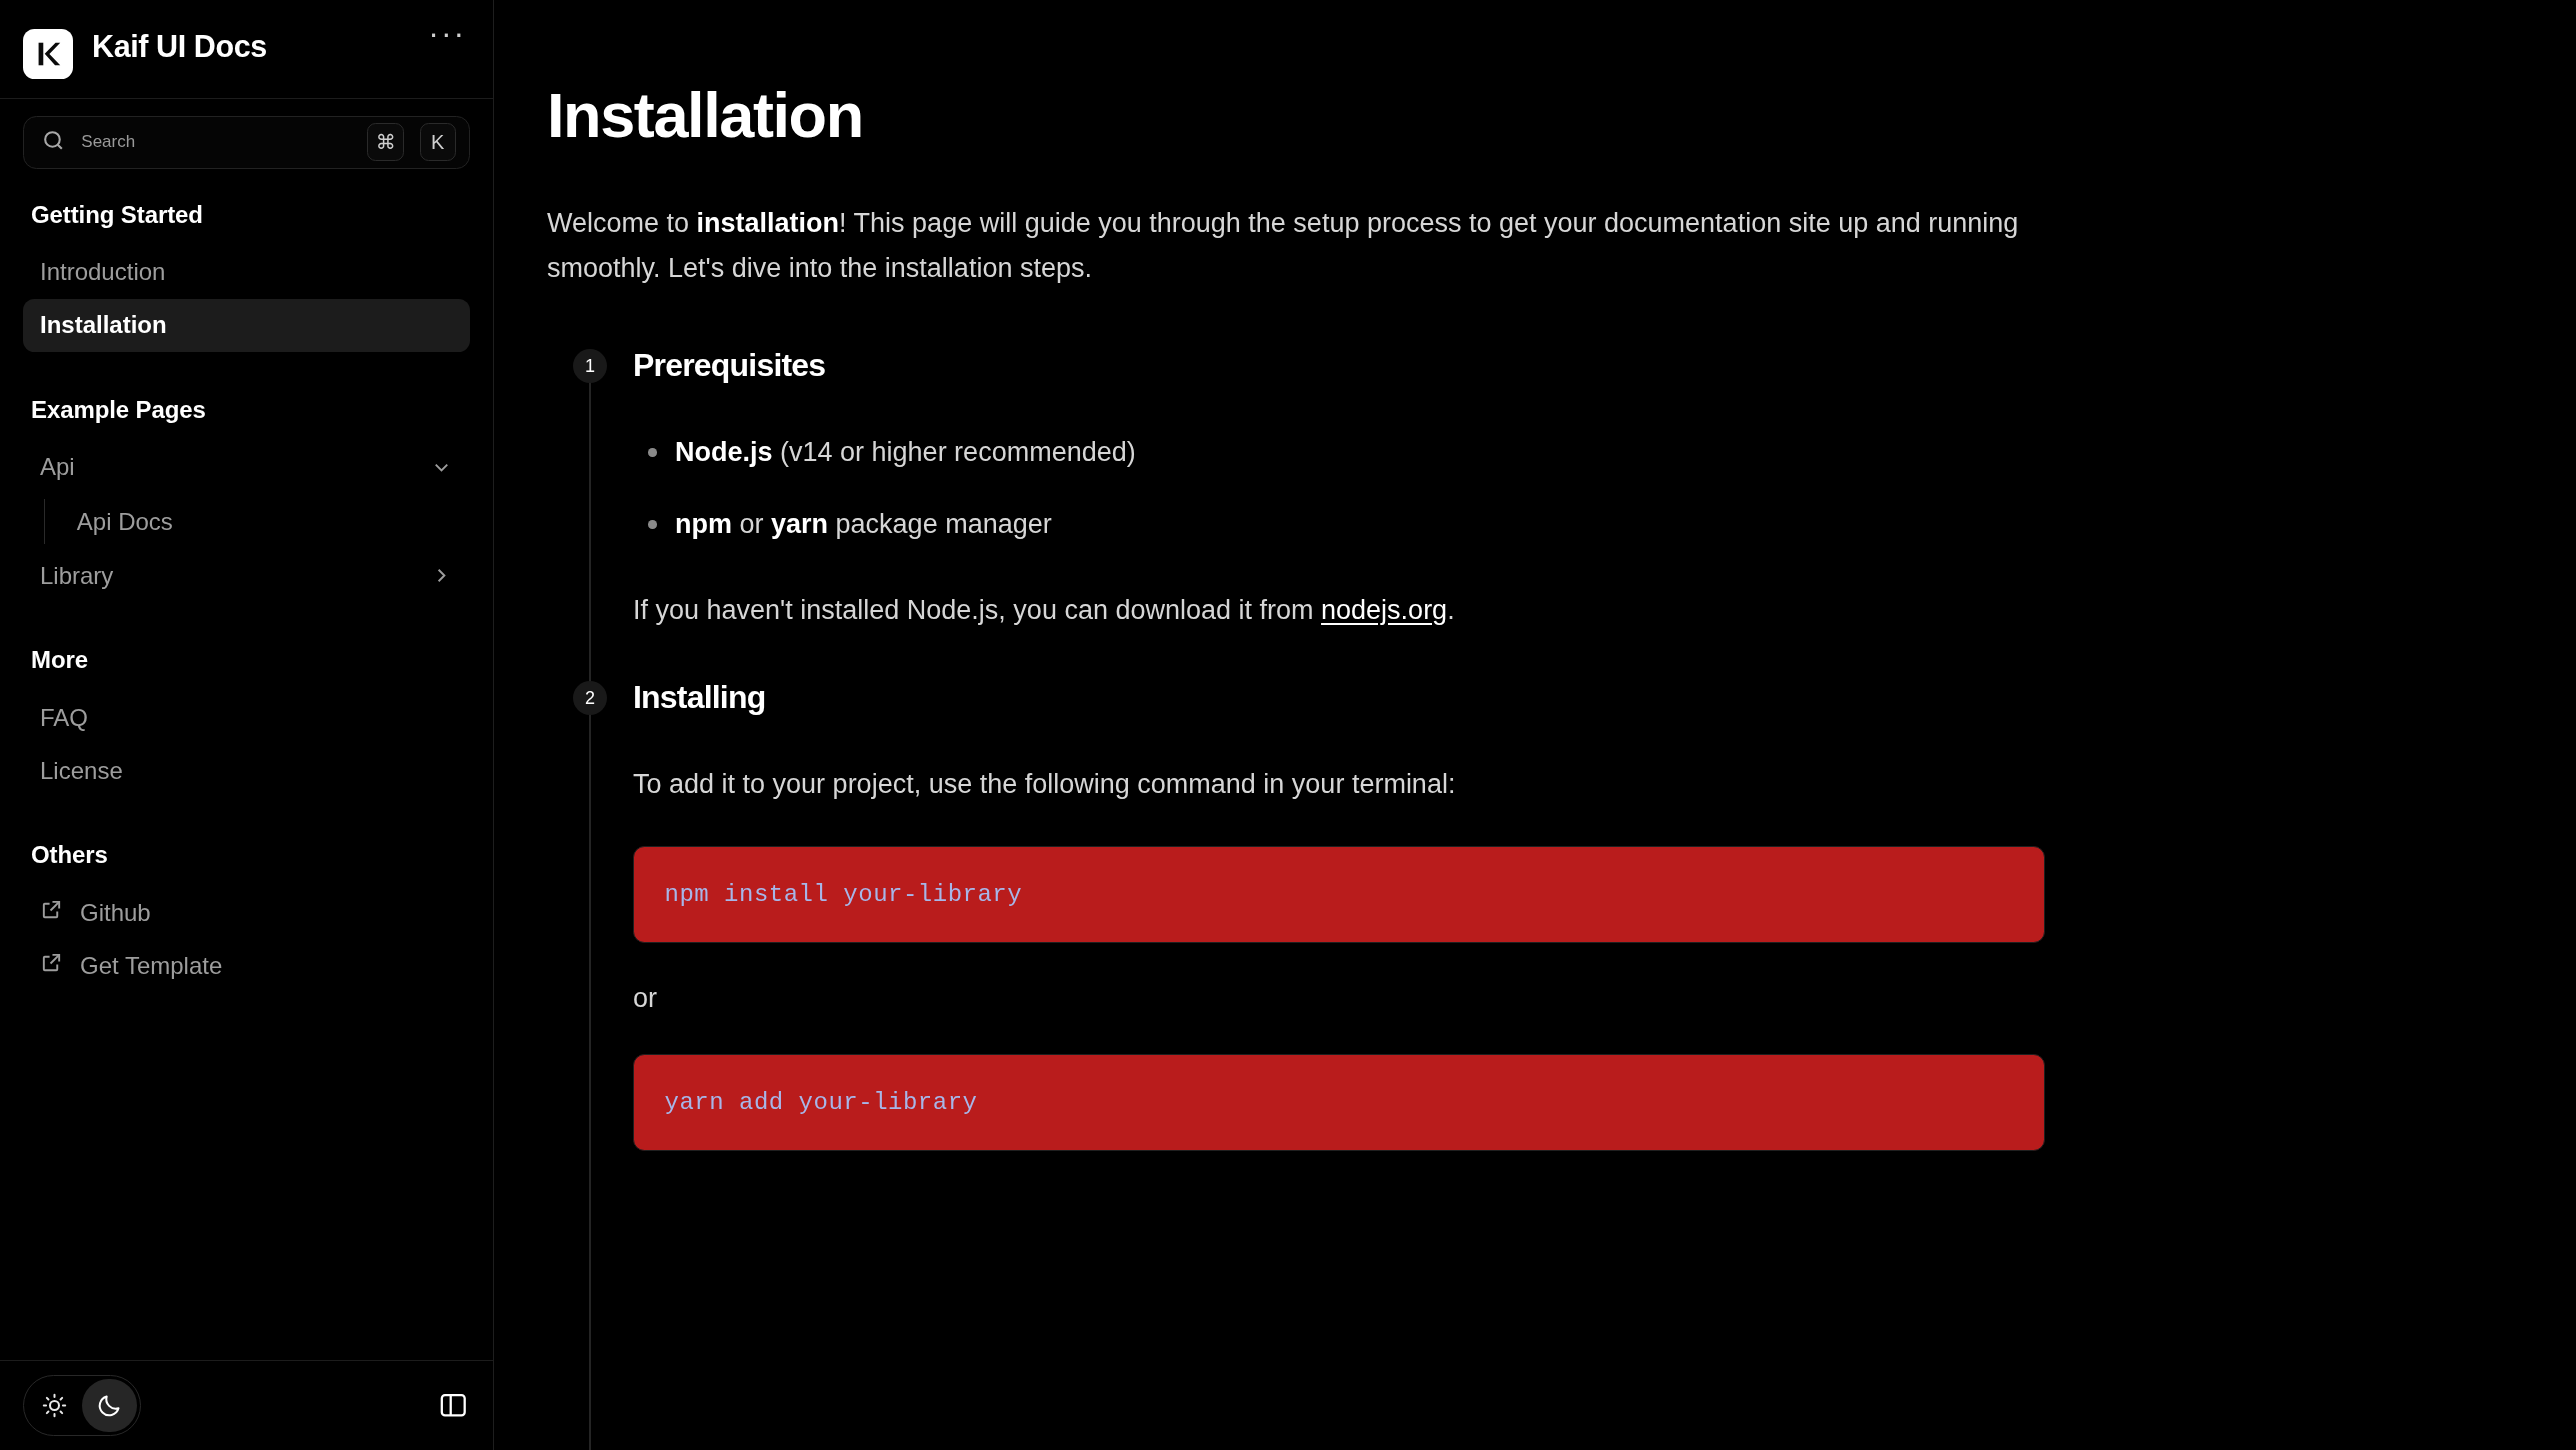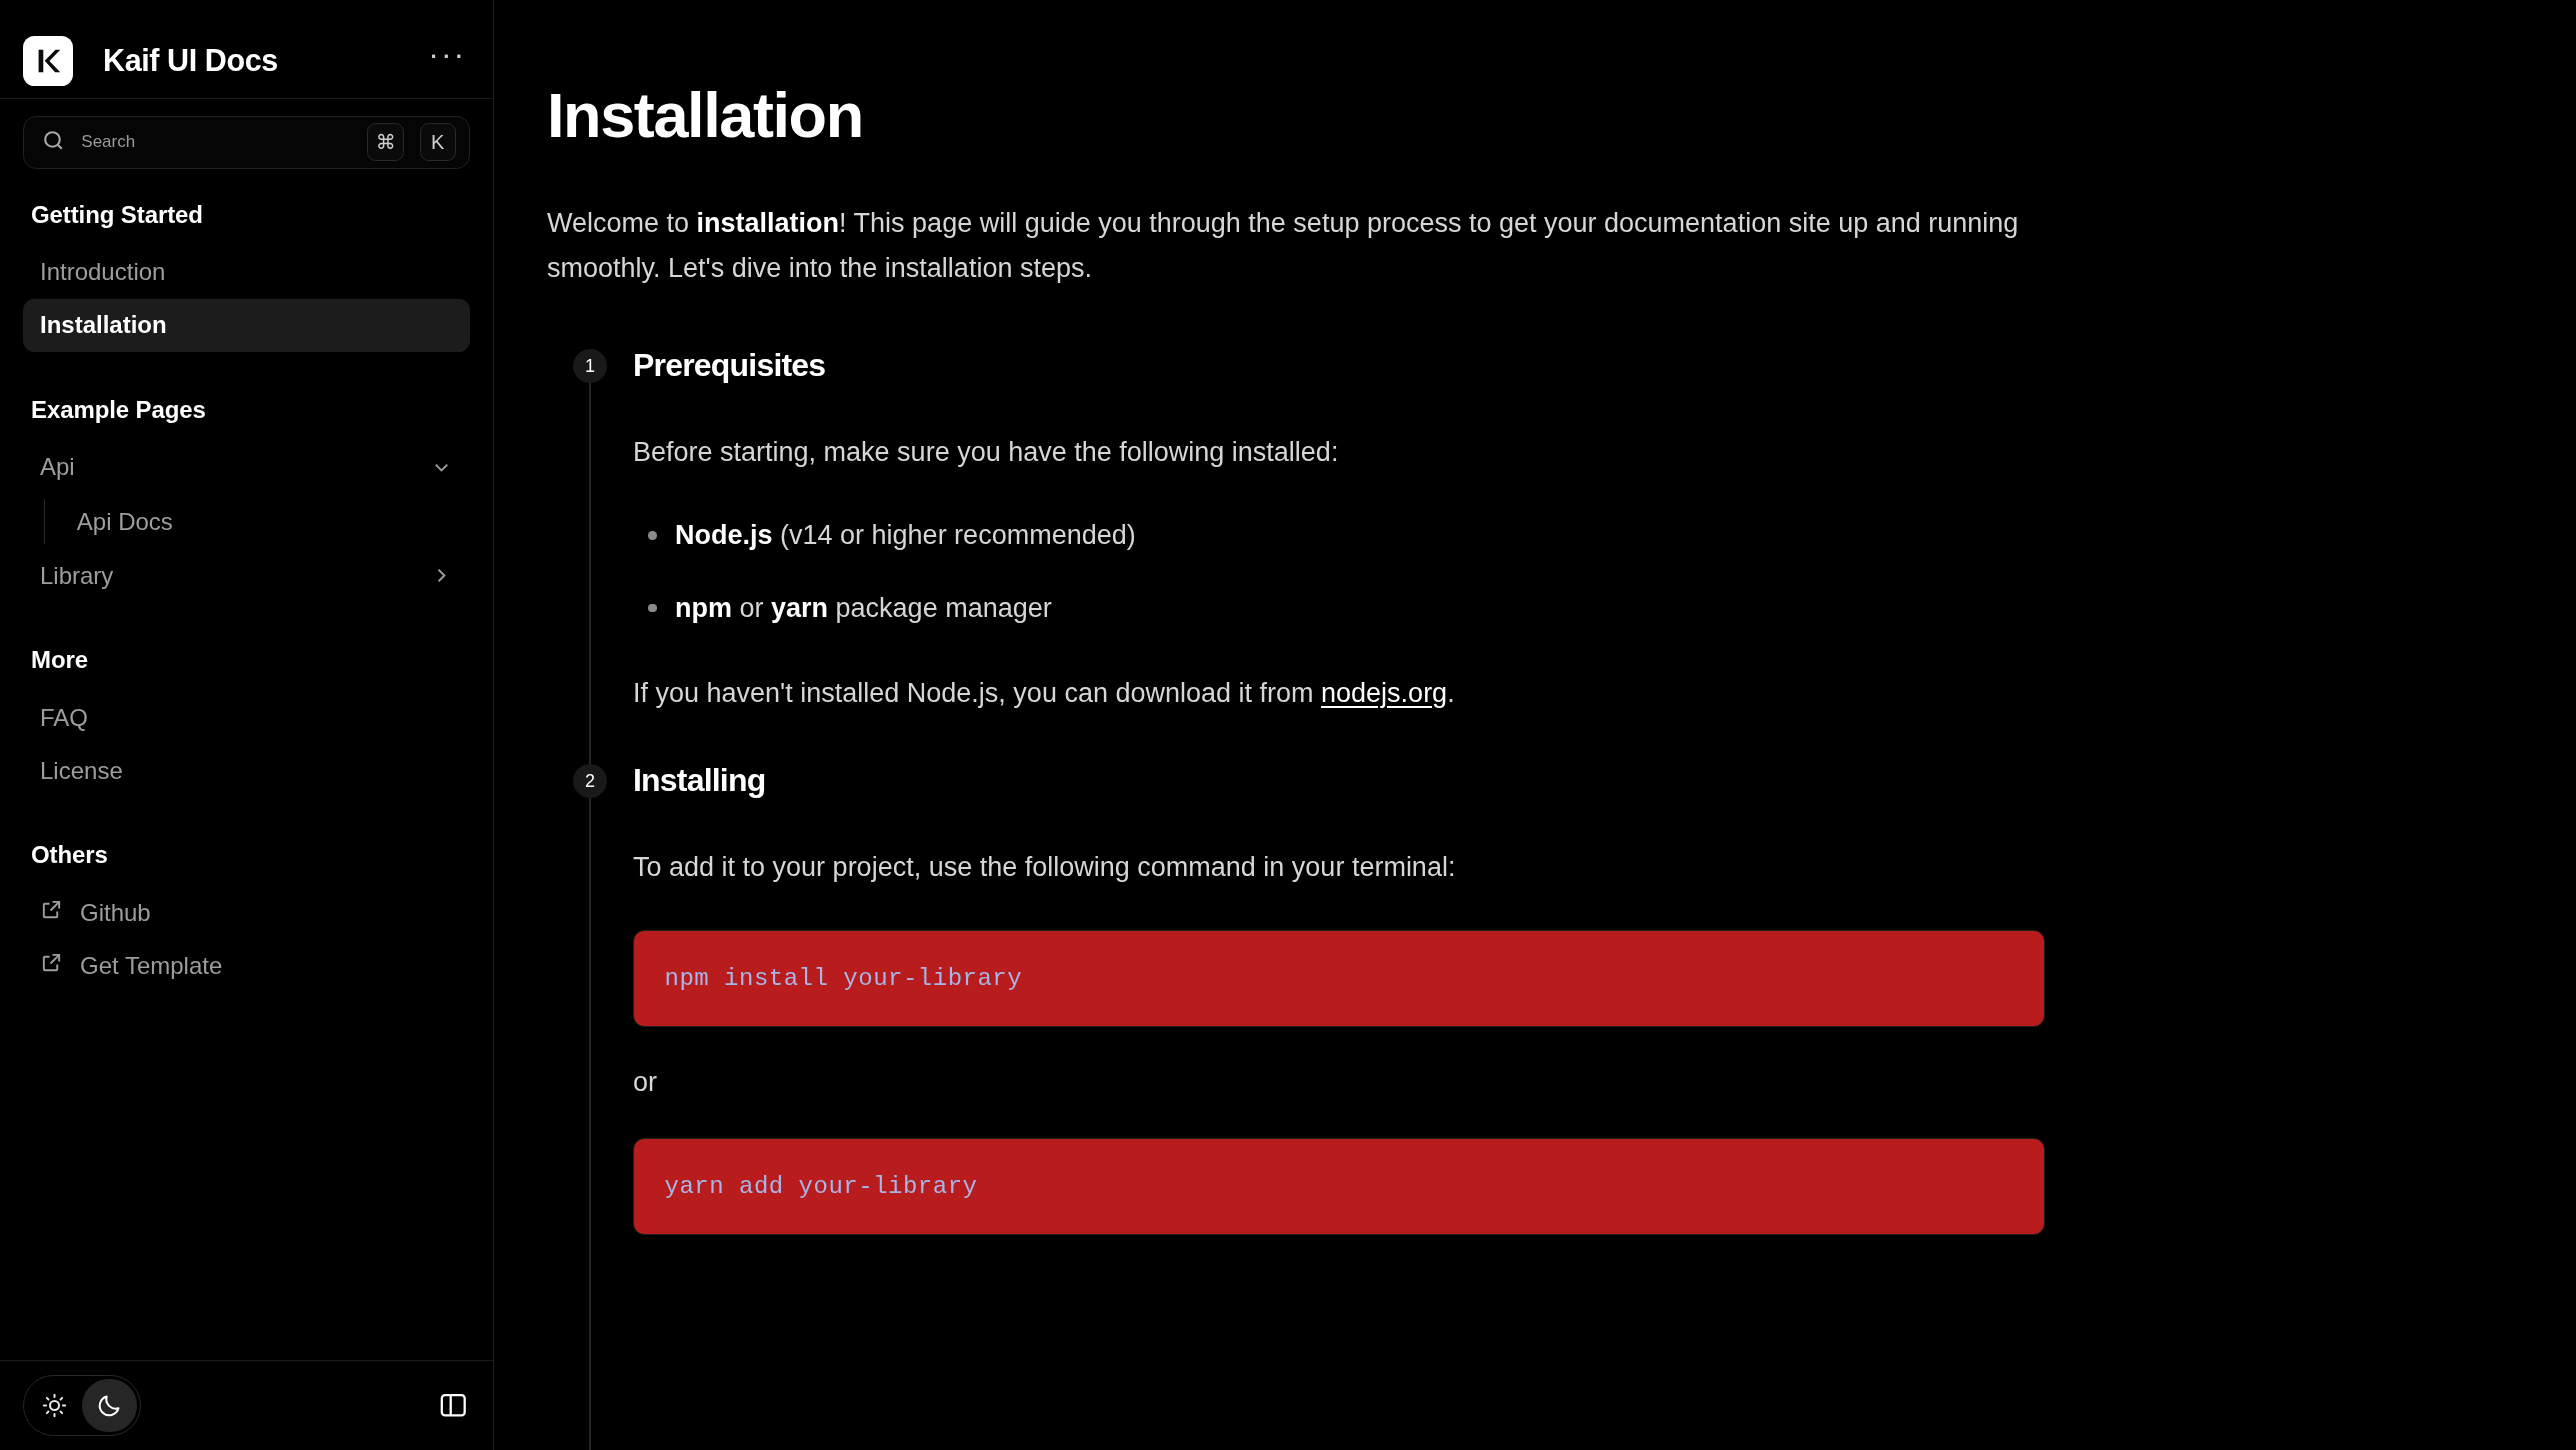"Kaif UI Docs" .sb-header { align-items: center -> flex-start; gap: 30px -> 19px }
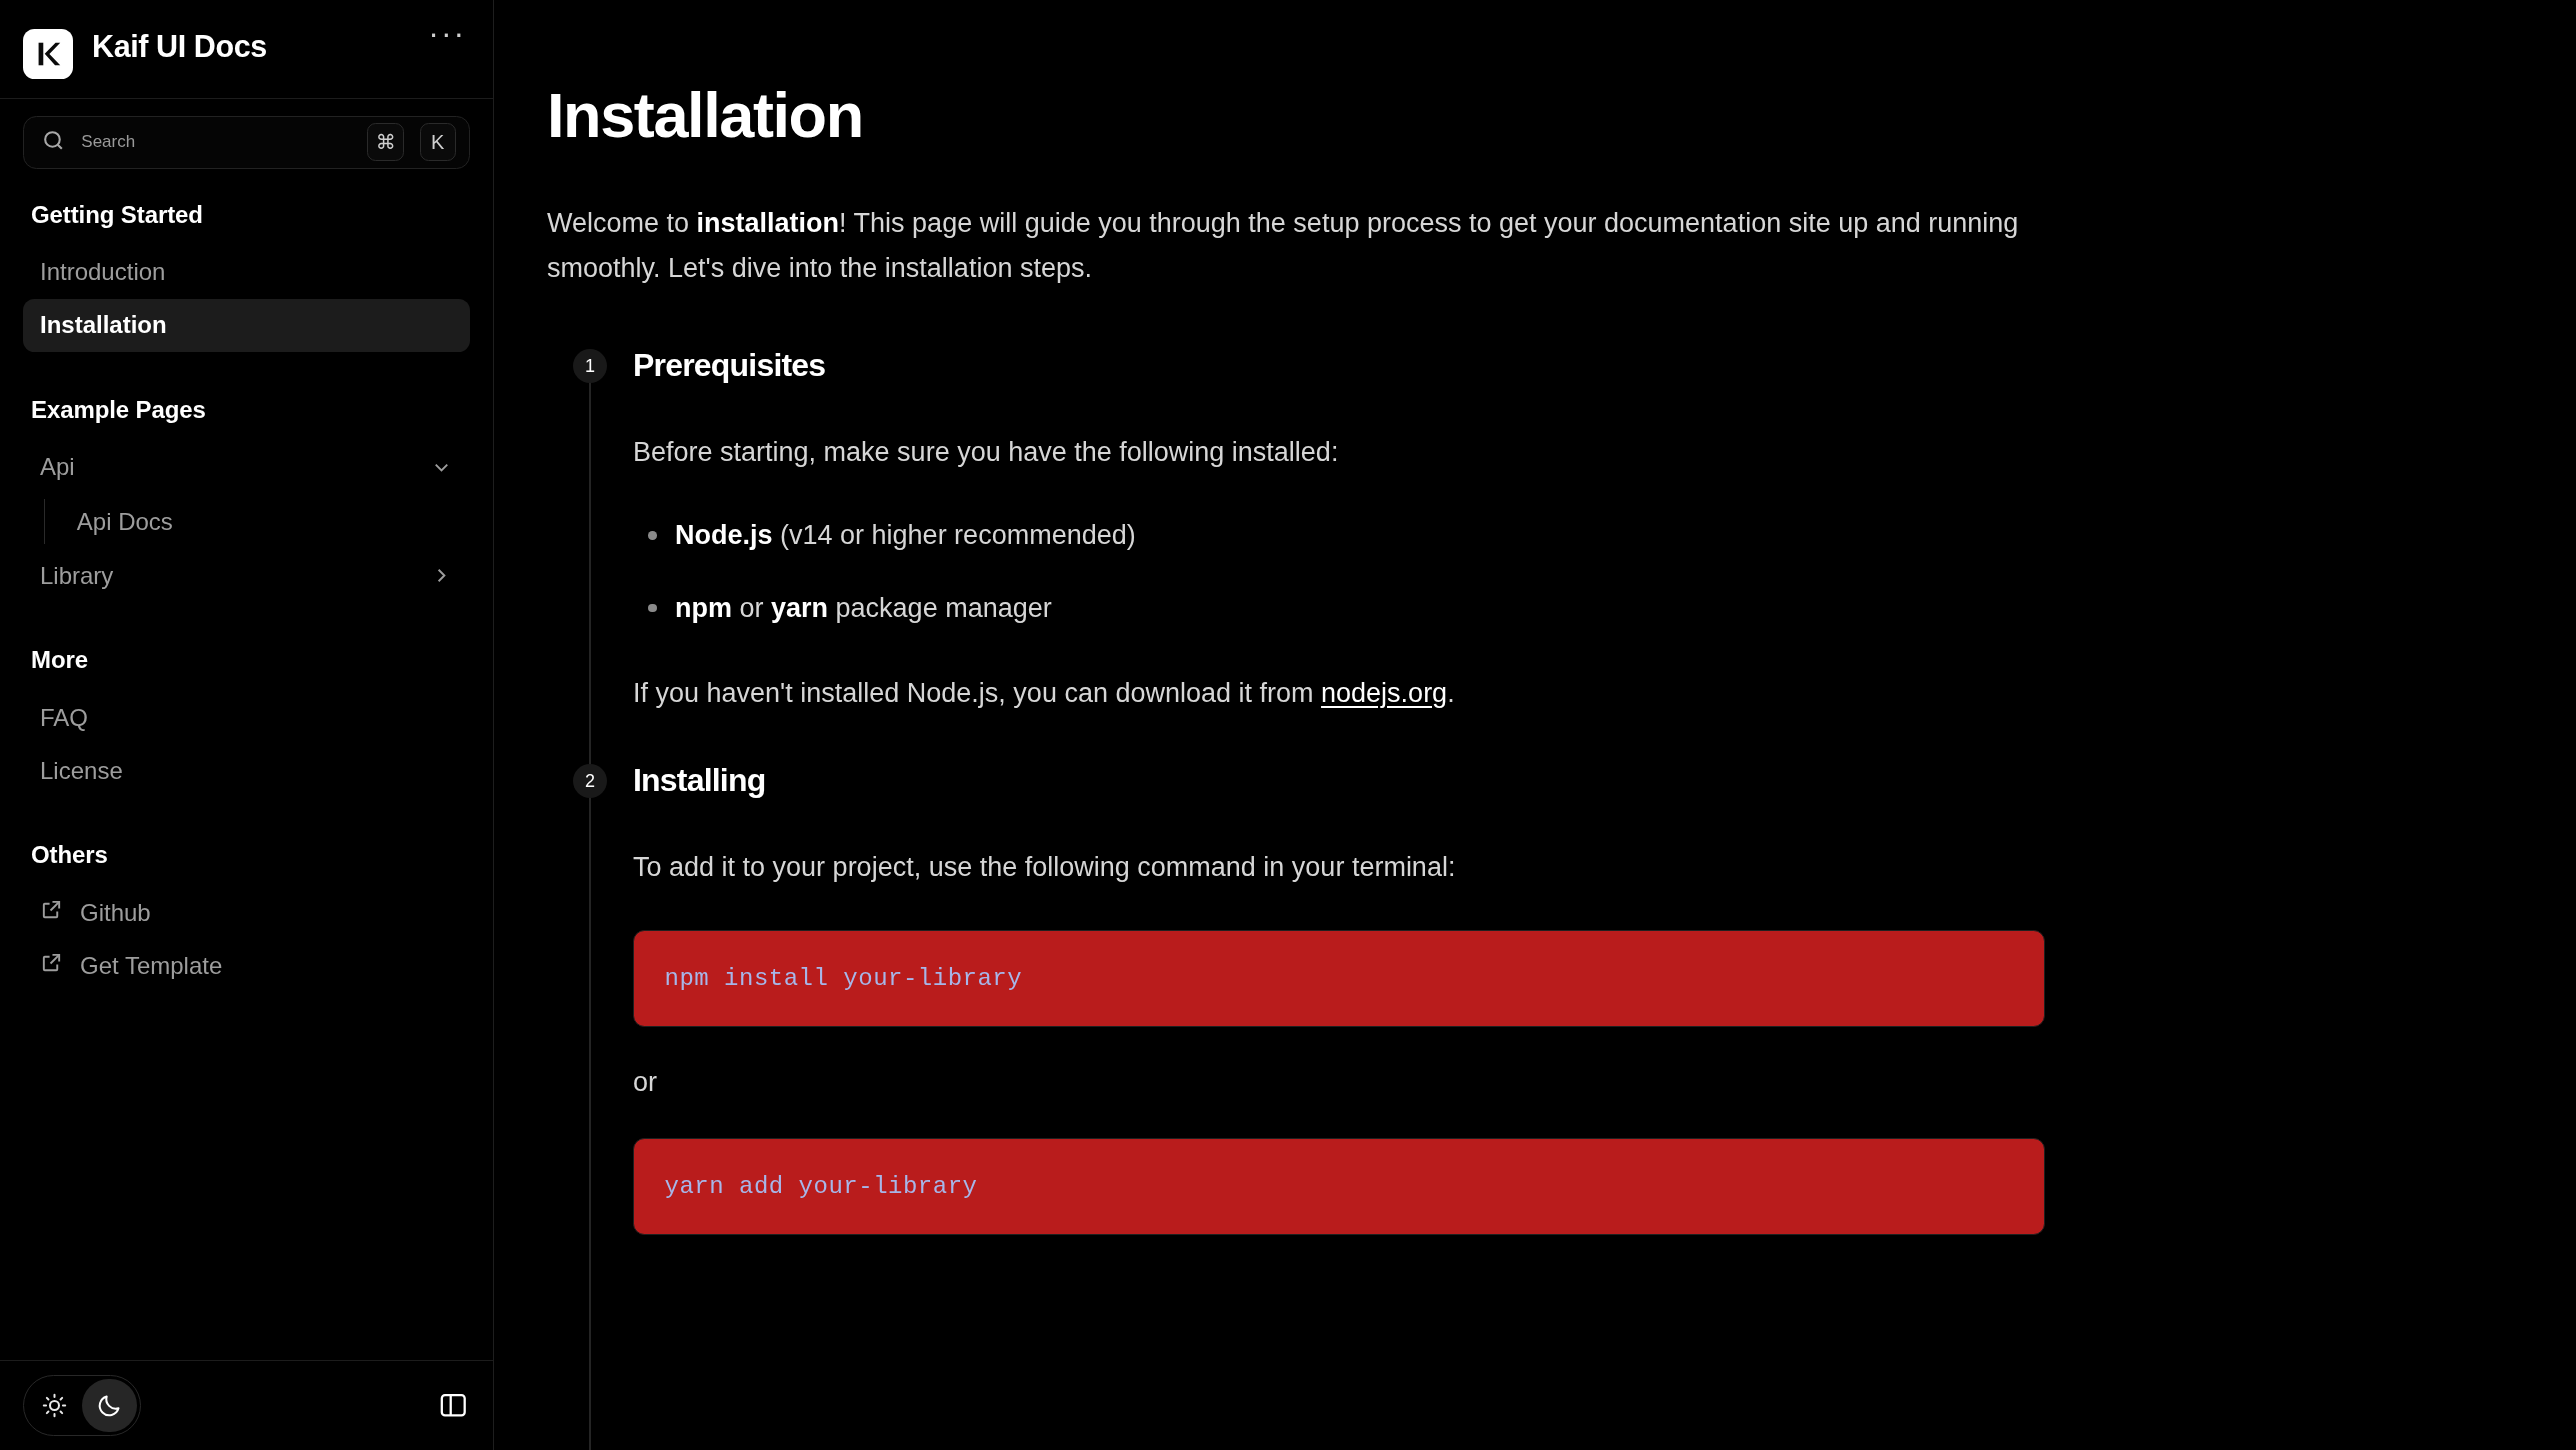"Before starting, make sure you" p.body-text { html: <p>Before starting, make sure you have the following installed:</p> -> none }
